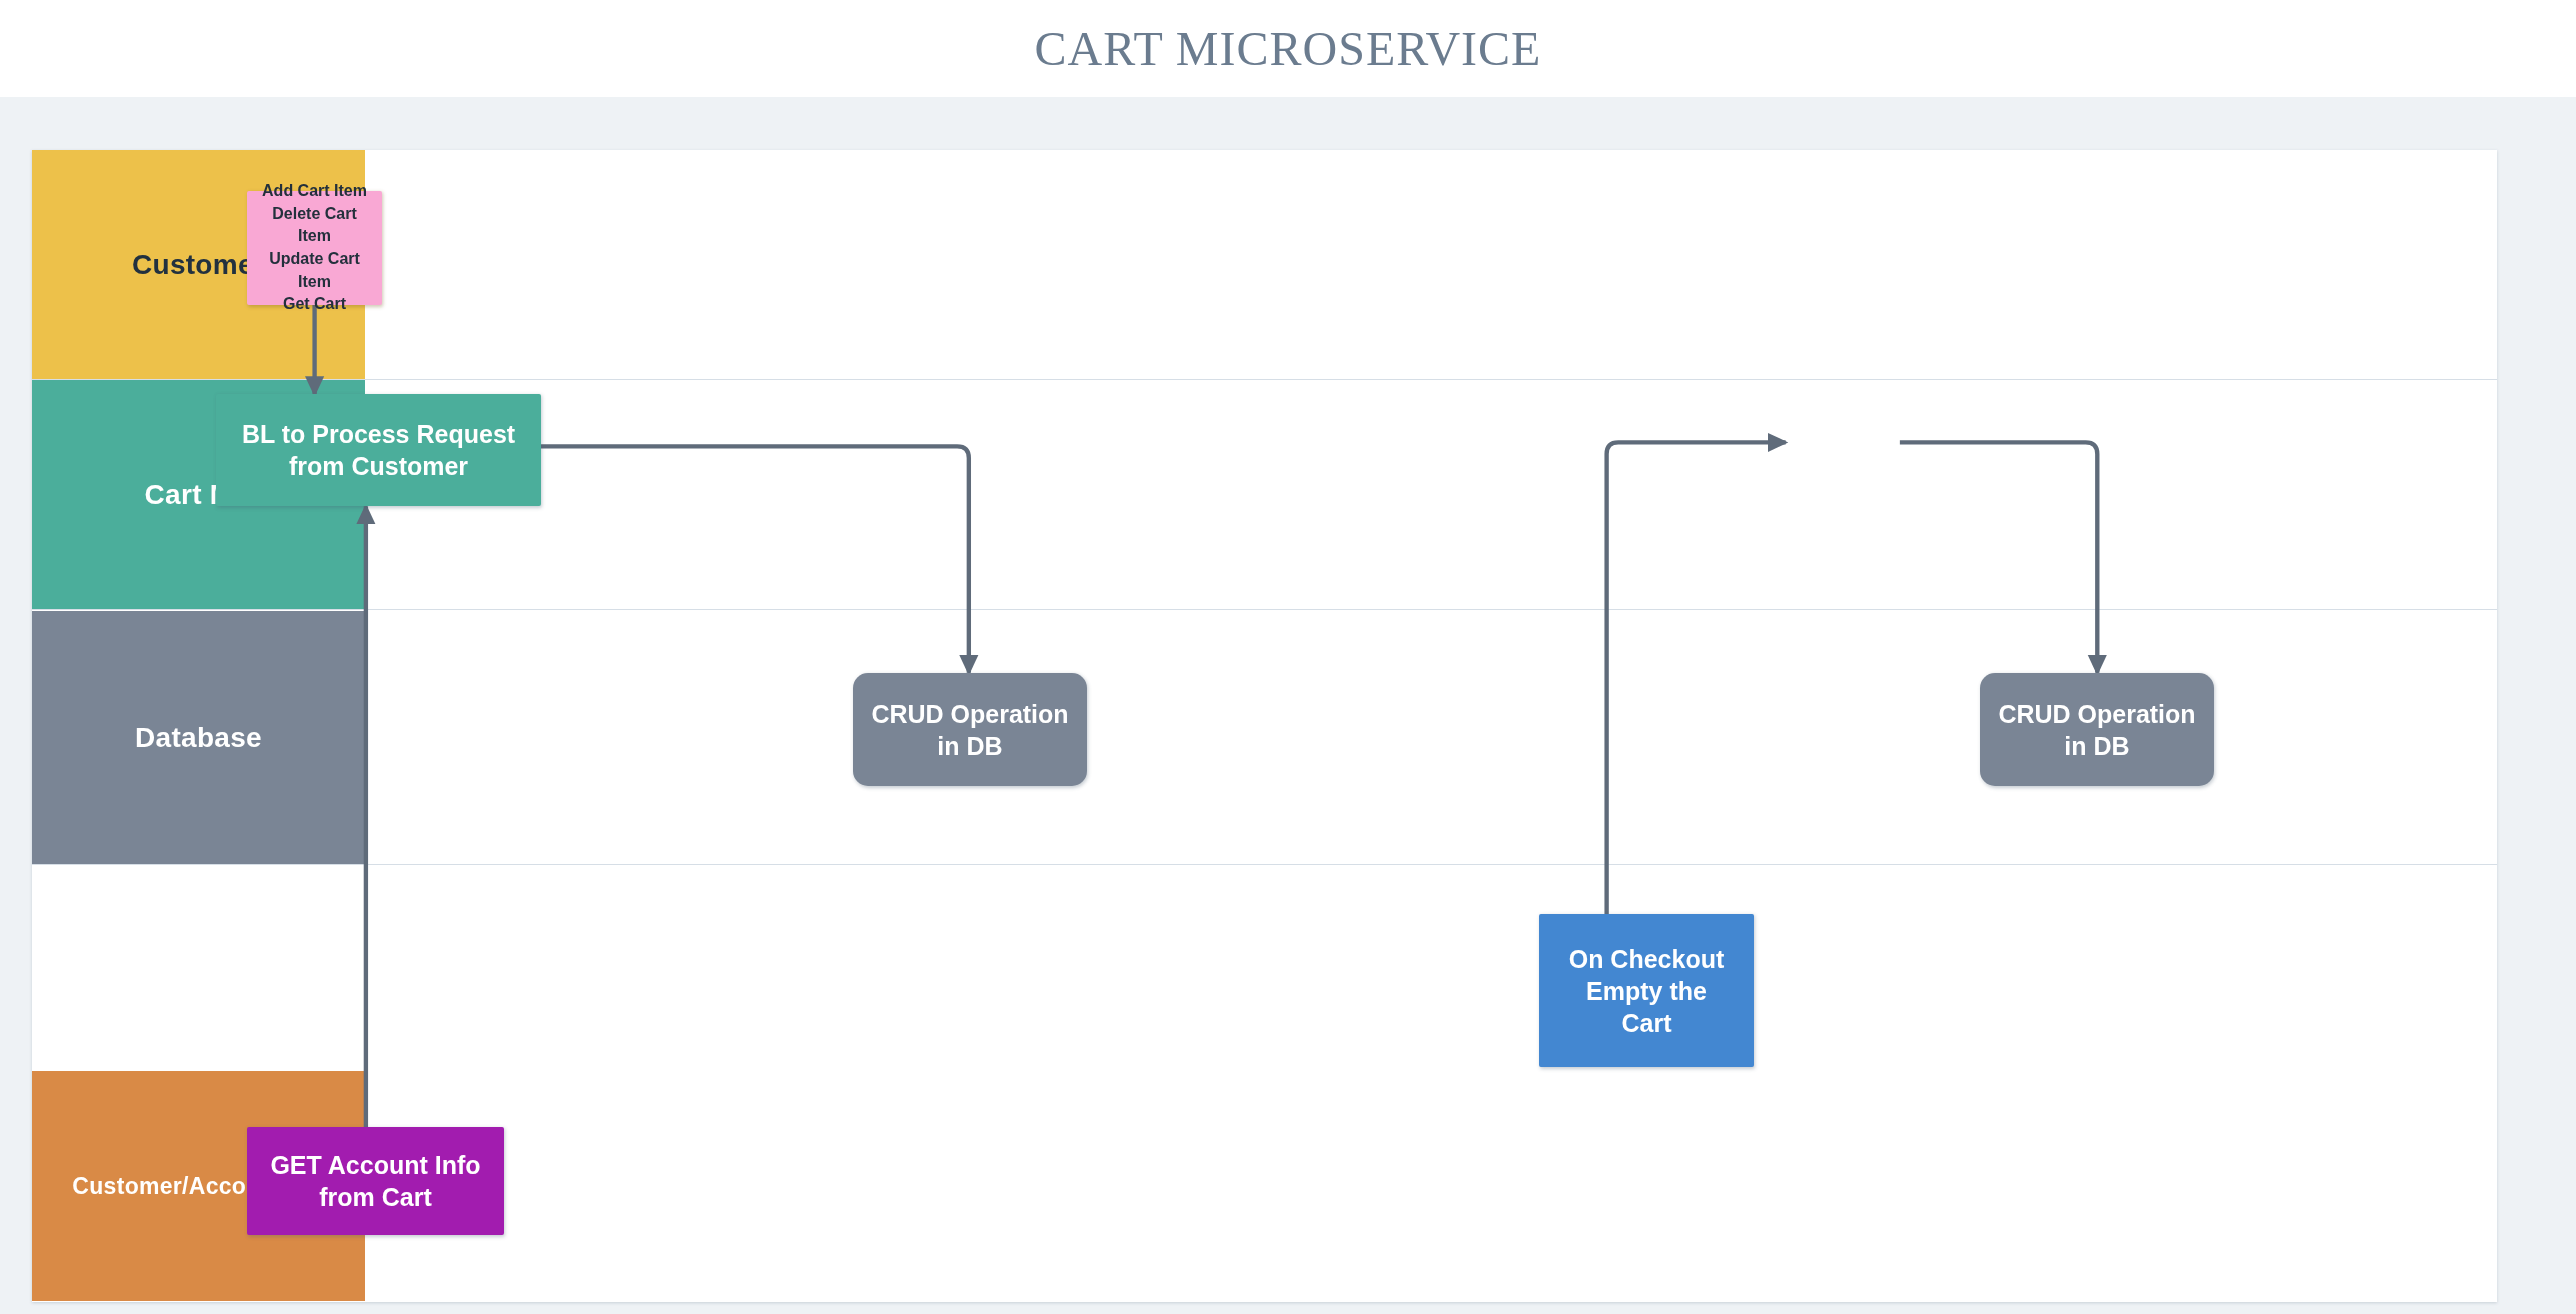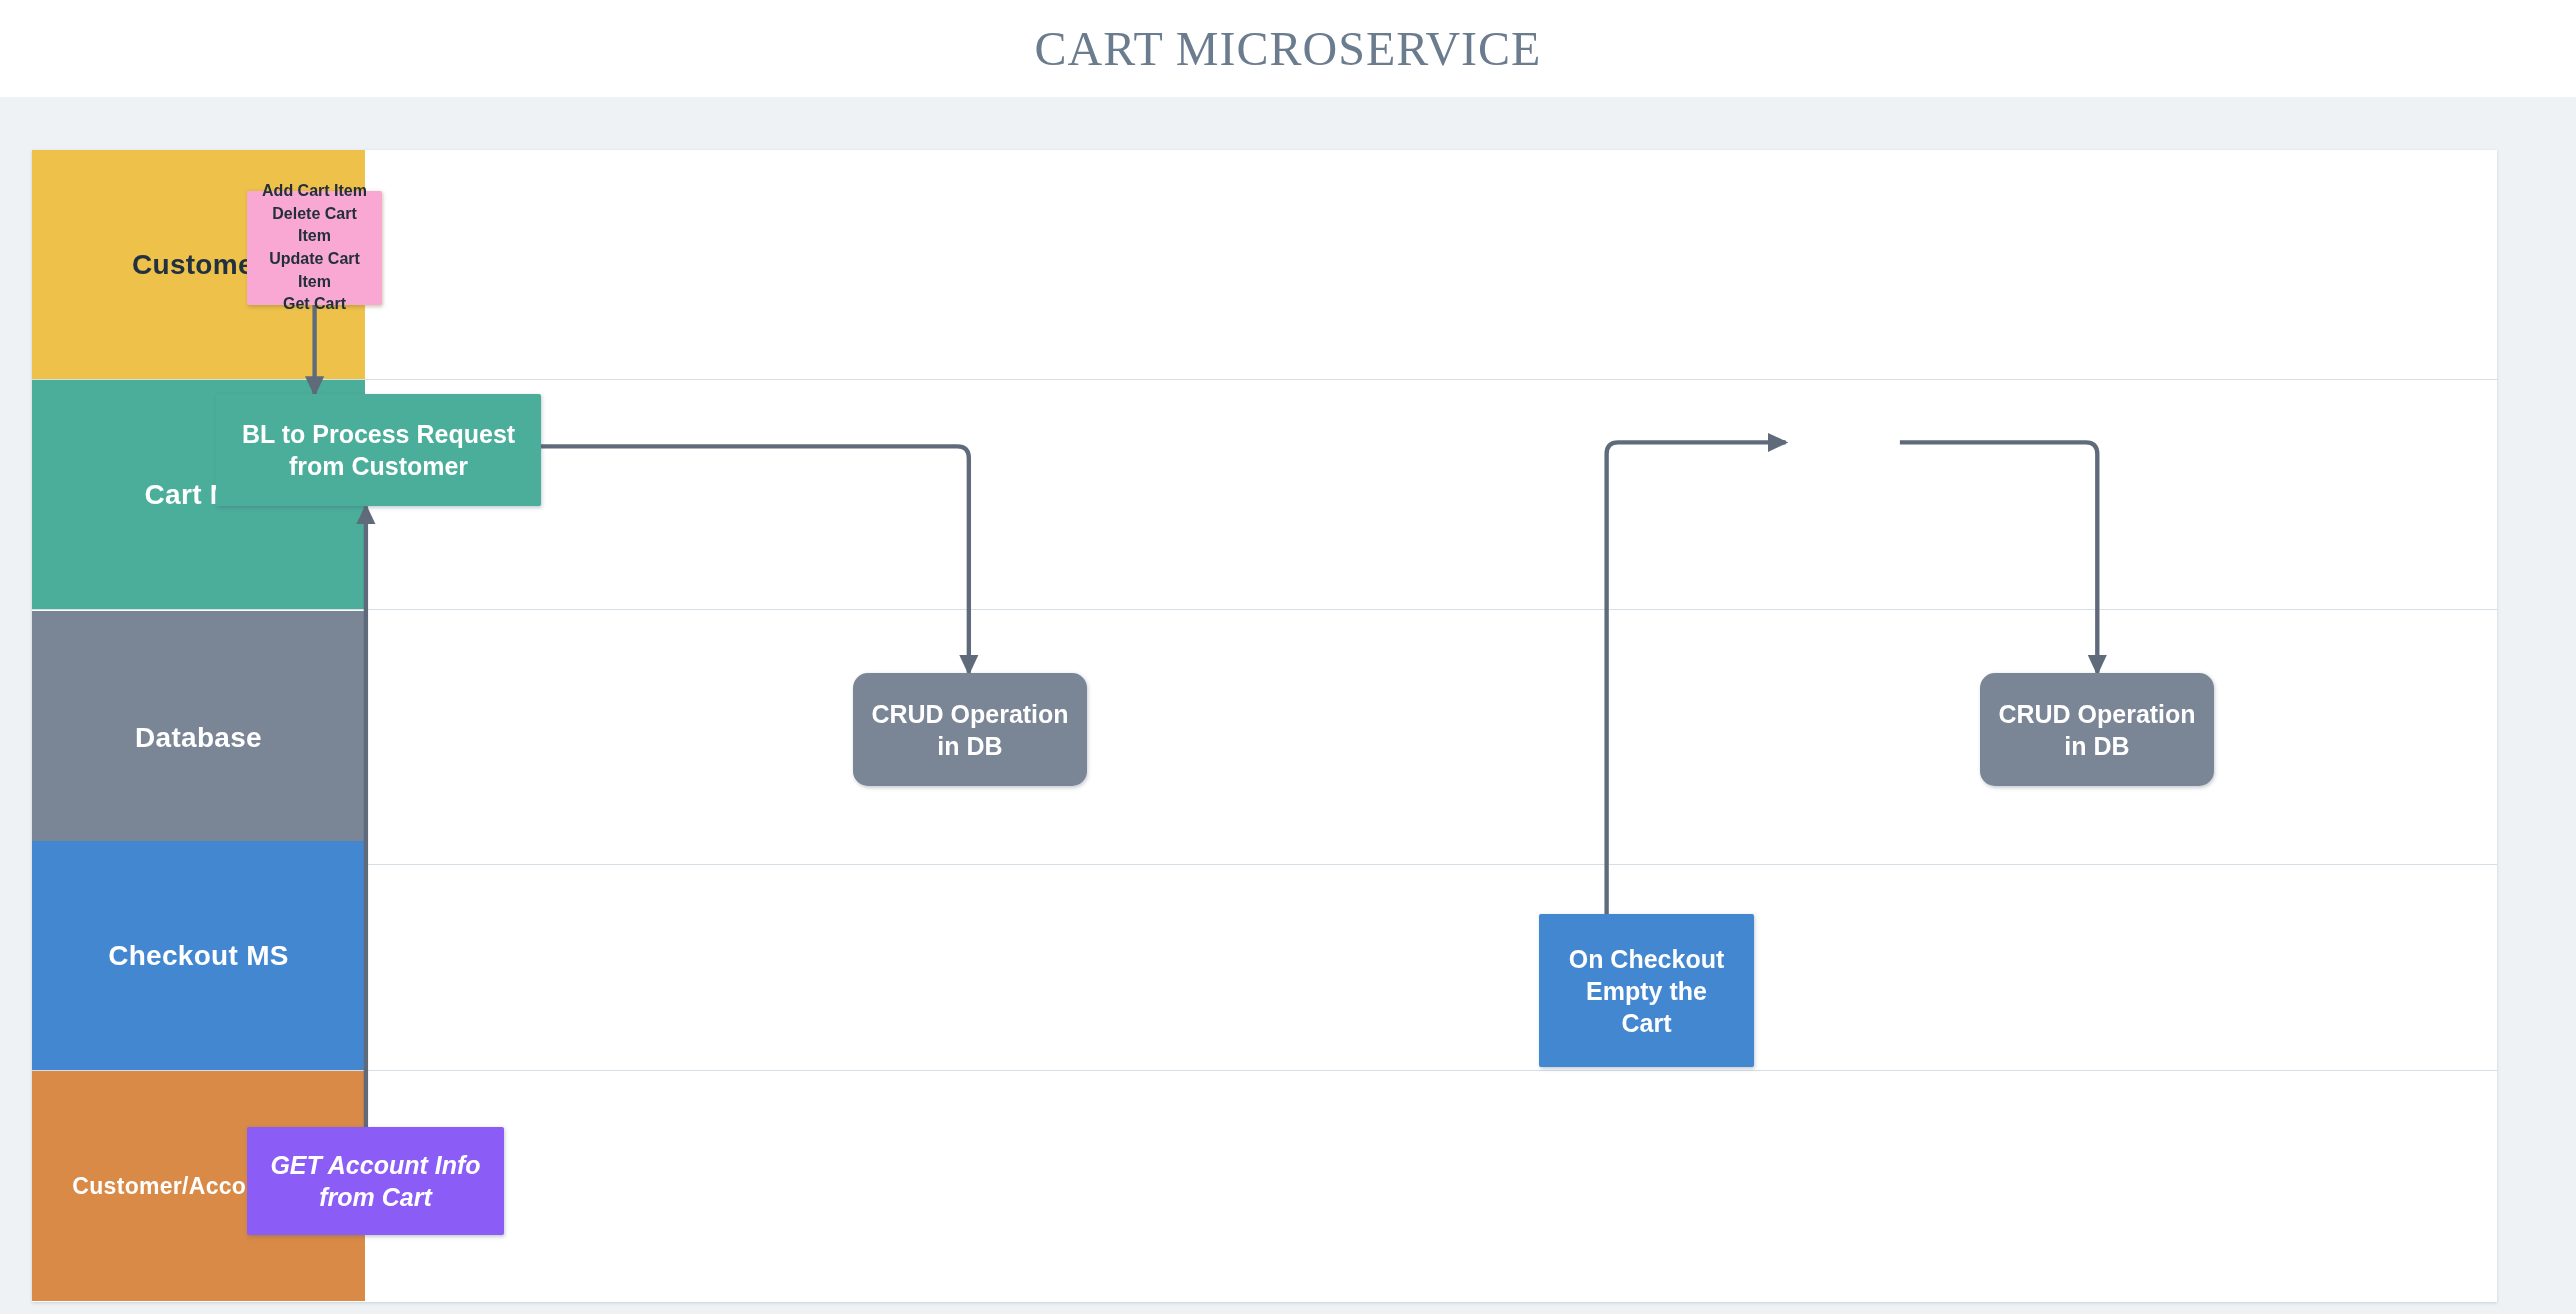"Checkout MS" div.lane { html: <div> <div> <span>Checkout MS</span> </div> </div> -> none }
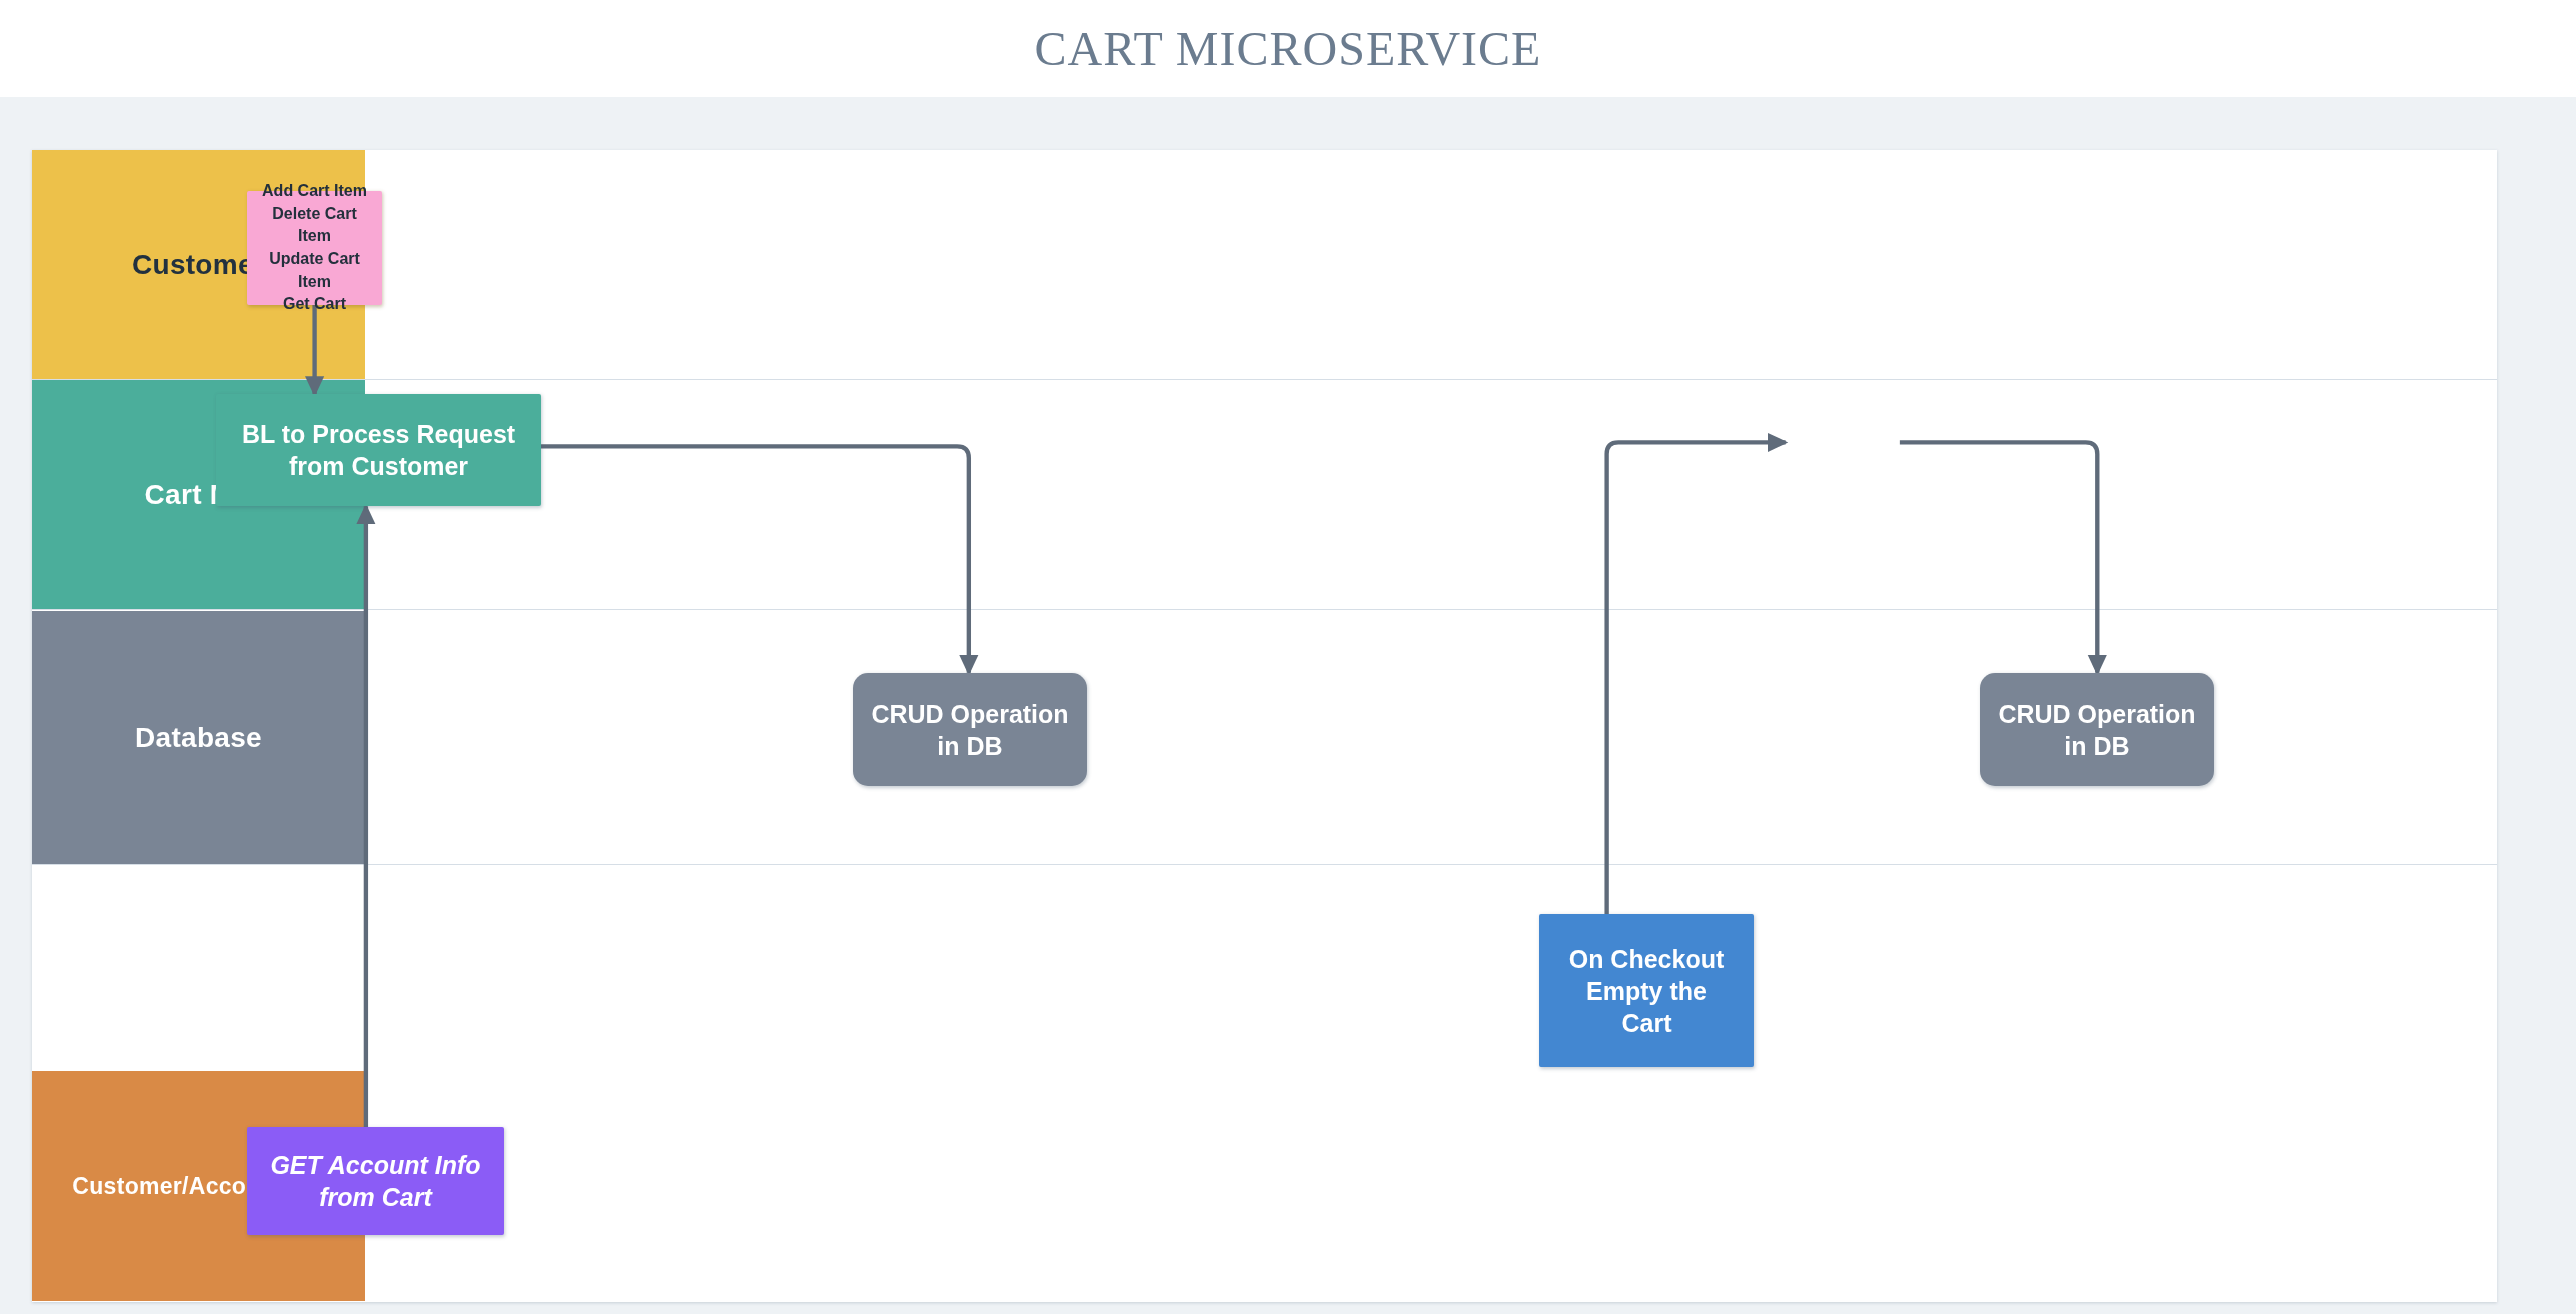"GET Account Info" .node-orange { background: #8b5cf6 -> #a21caf; font-style: italic -> none }
